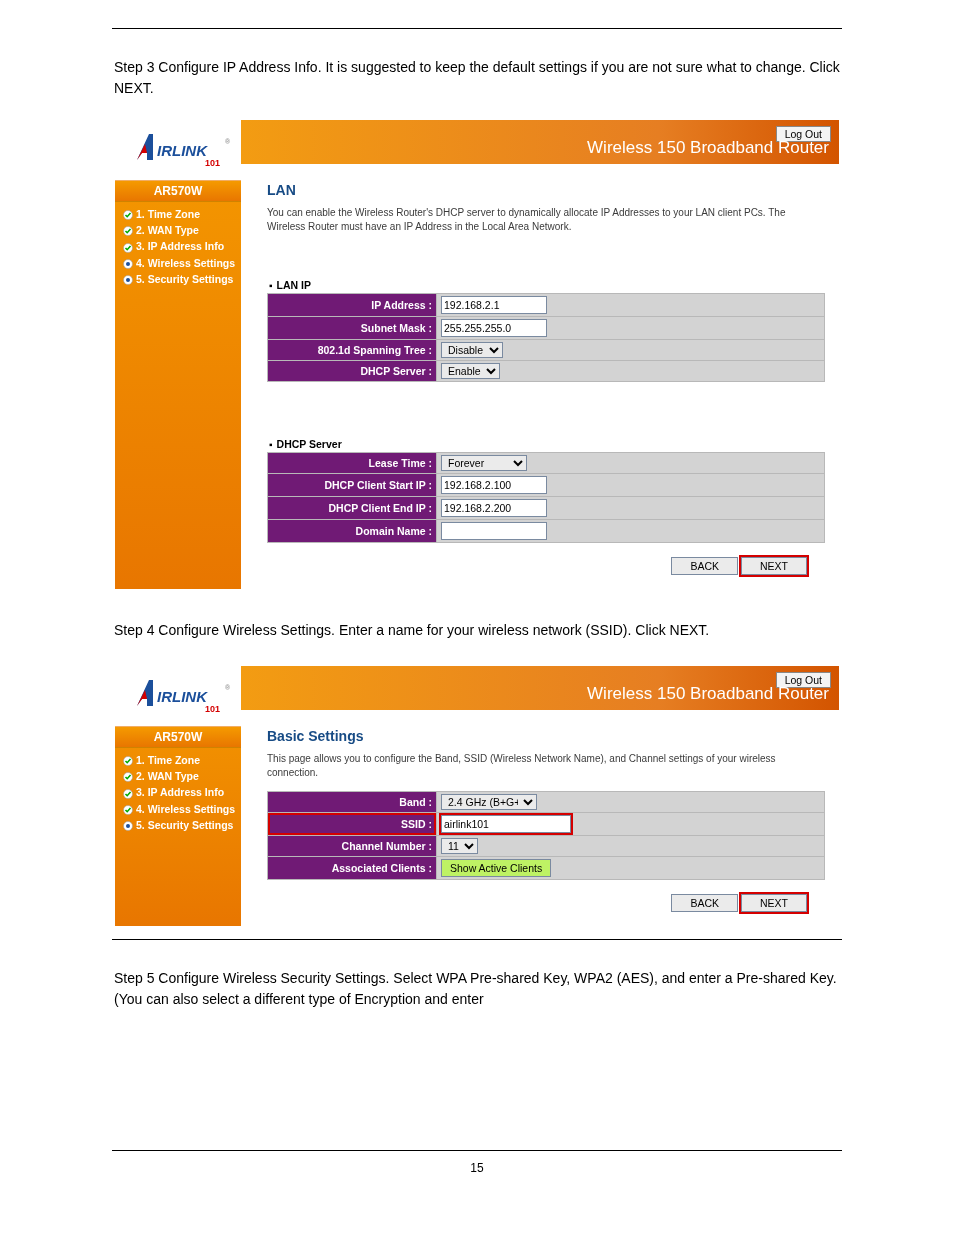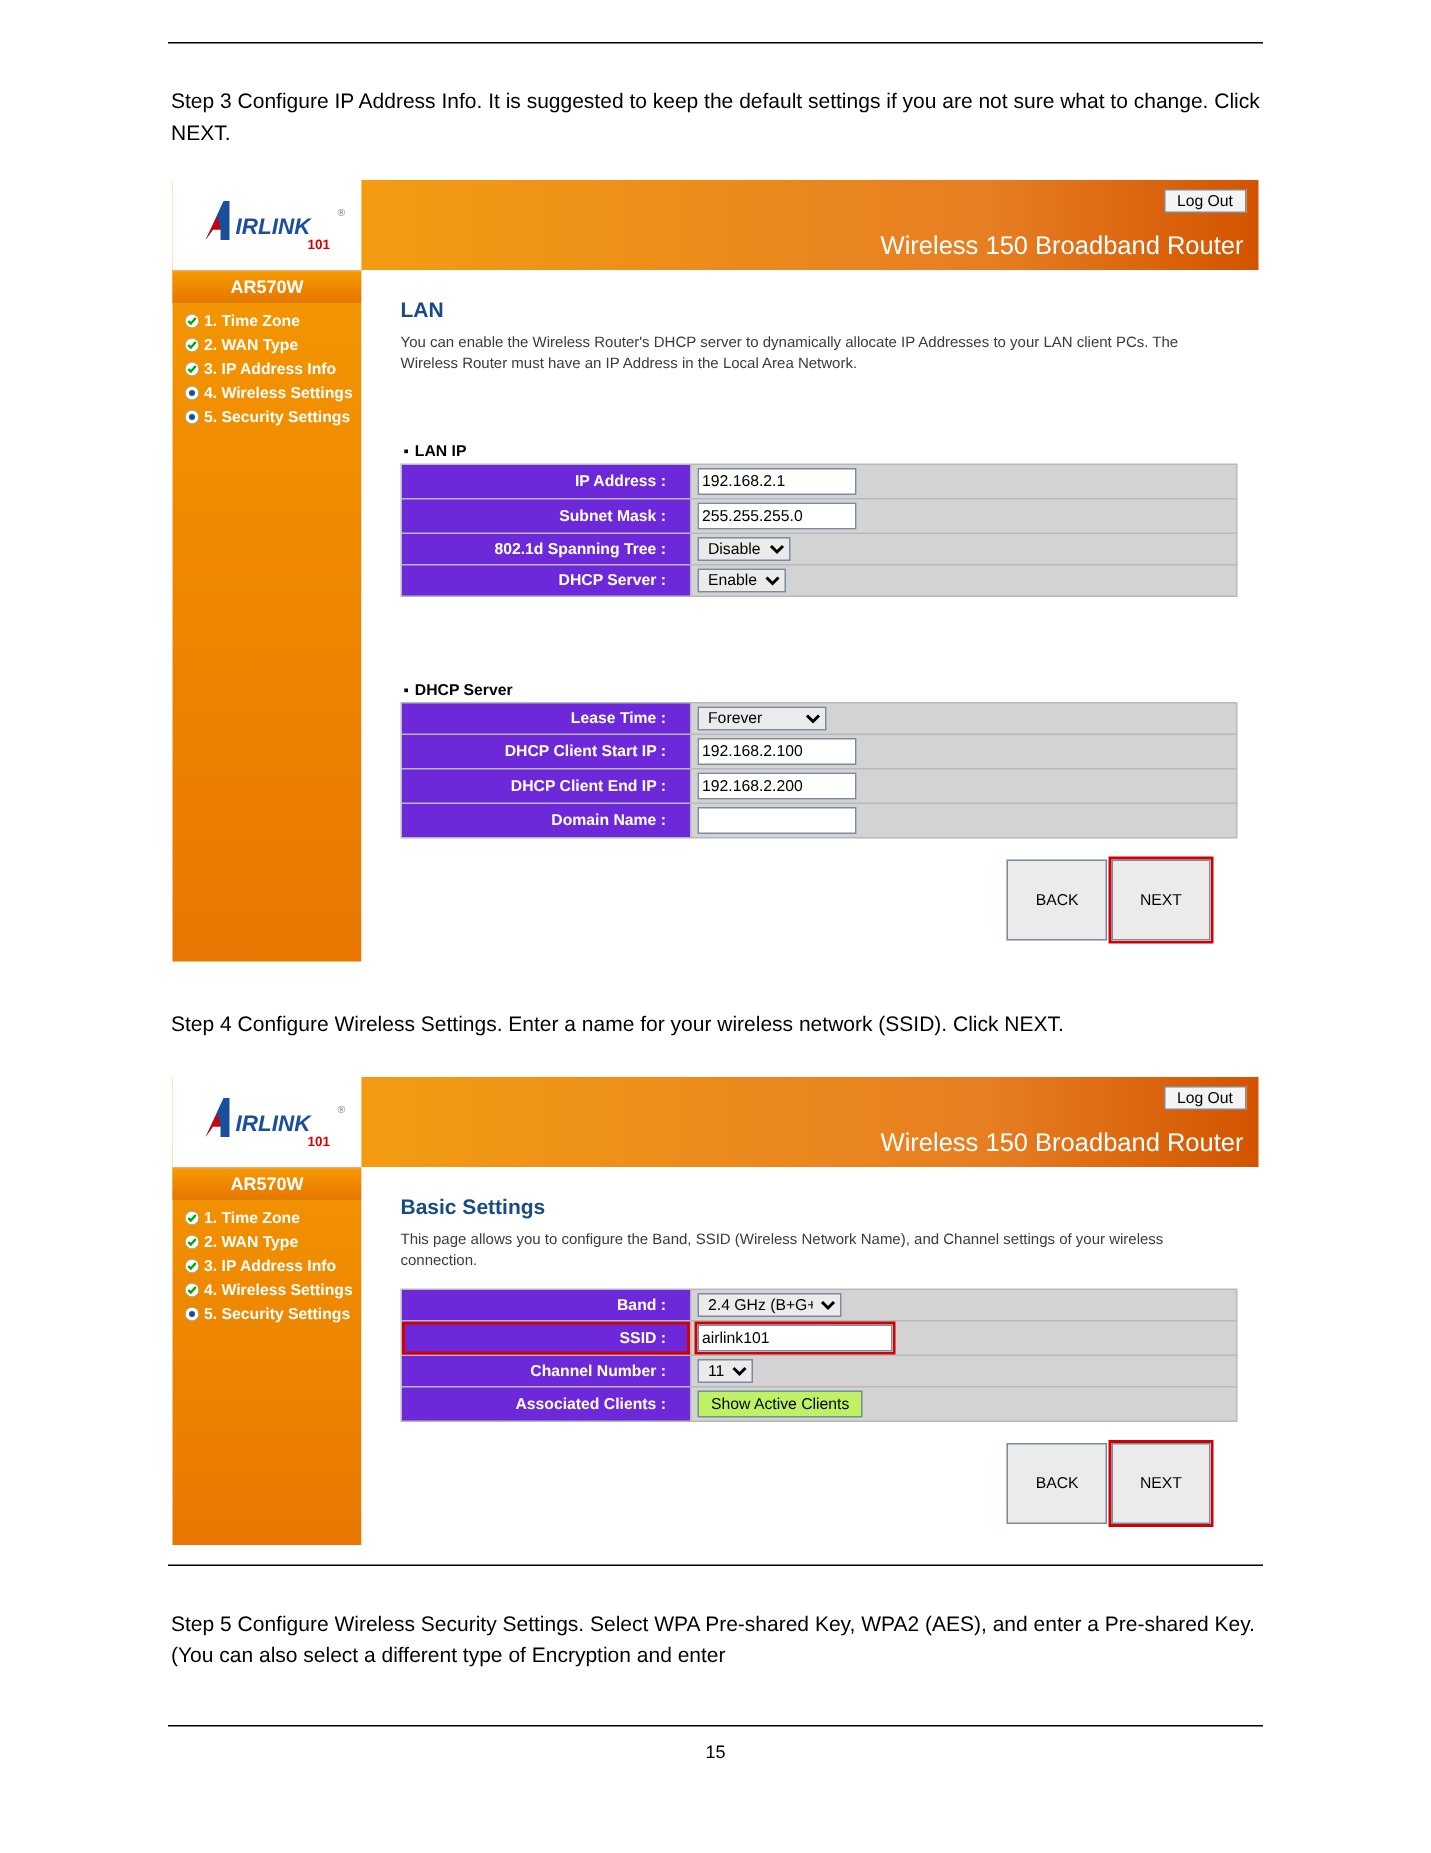"Log Out" .header-band { height: 60px -> 44px }
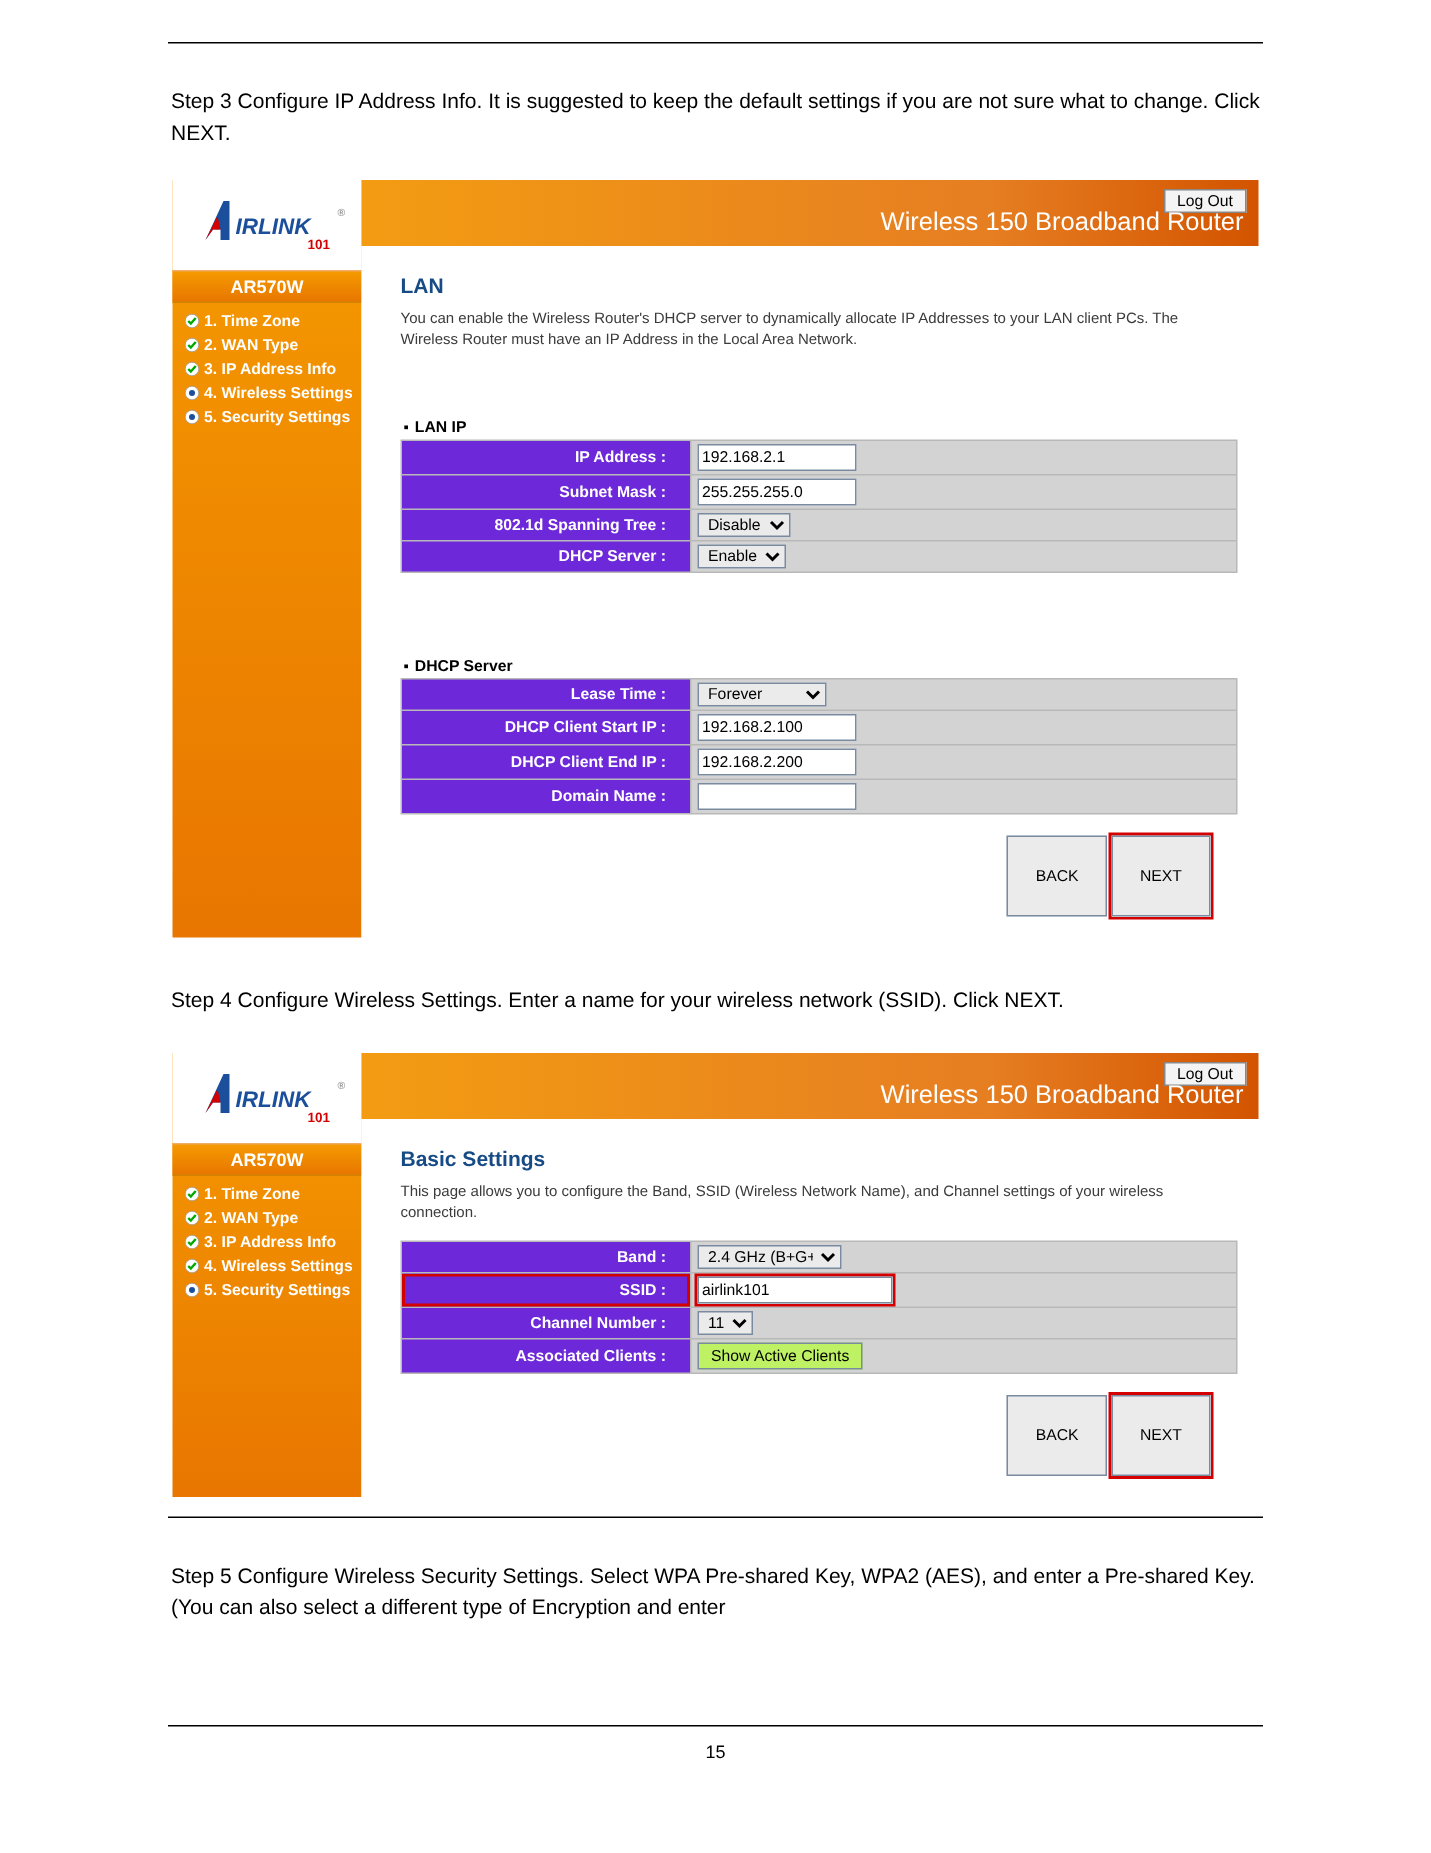"IP Address :" table.cfg td.label { background: #6d28d9 -> #701a75; padding: 2px 16px -> 2px 4px }
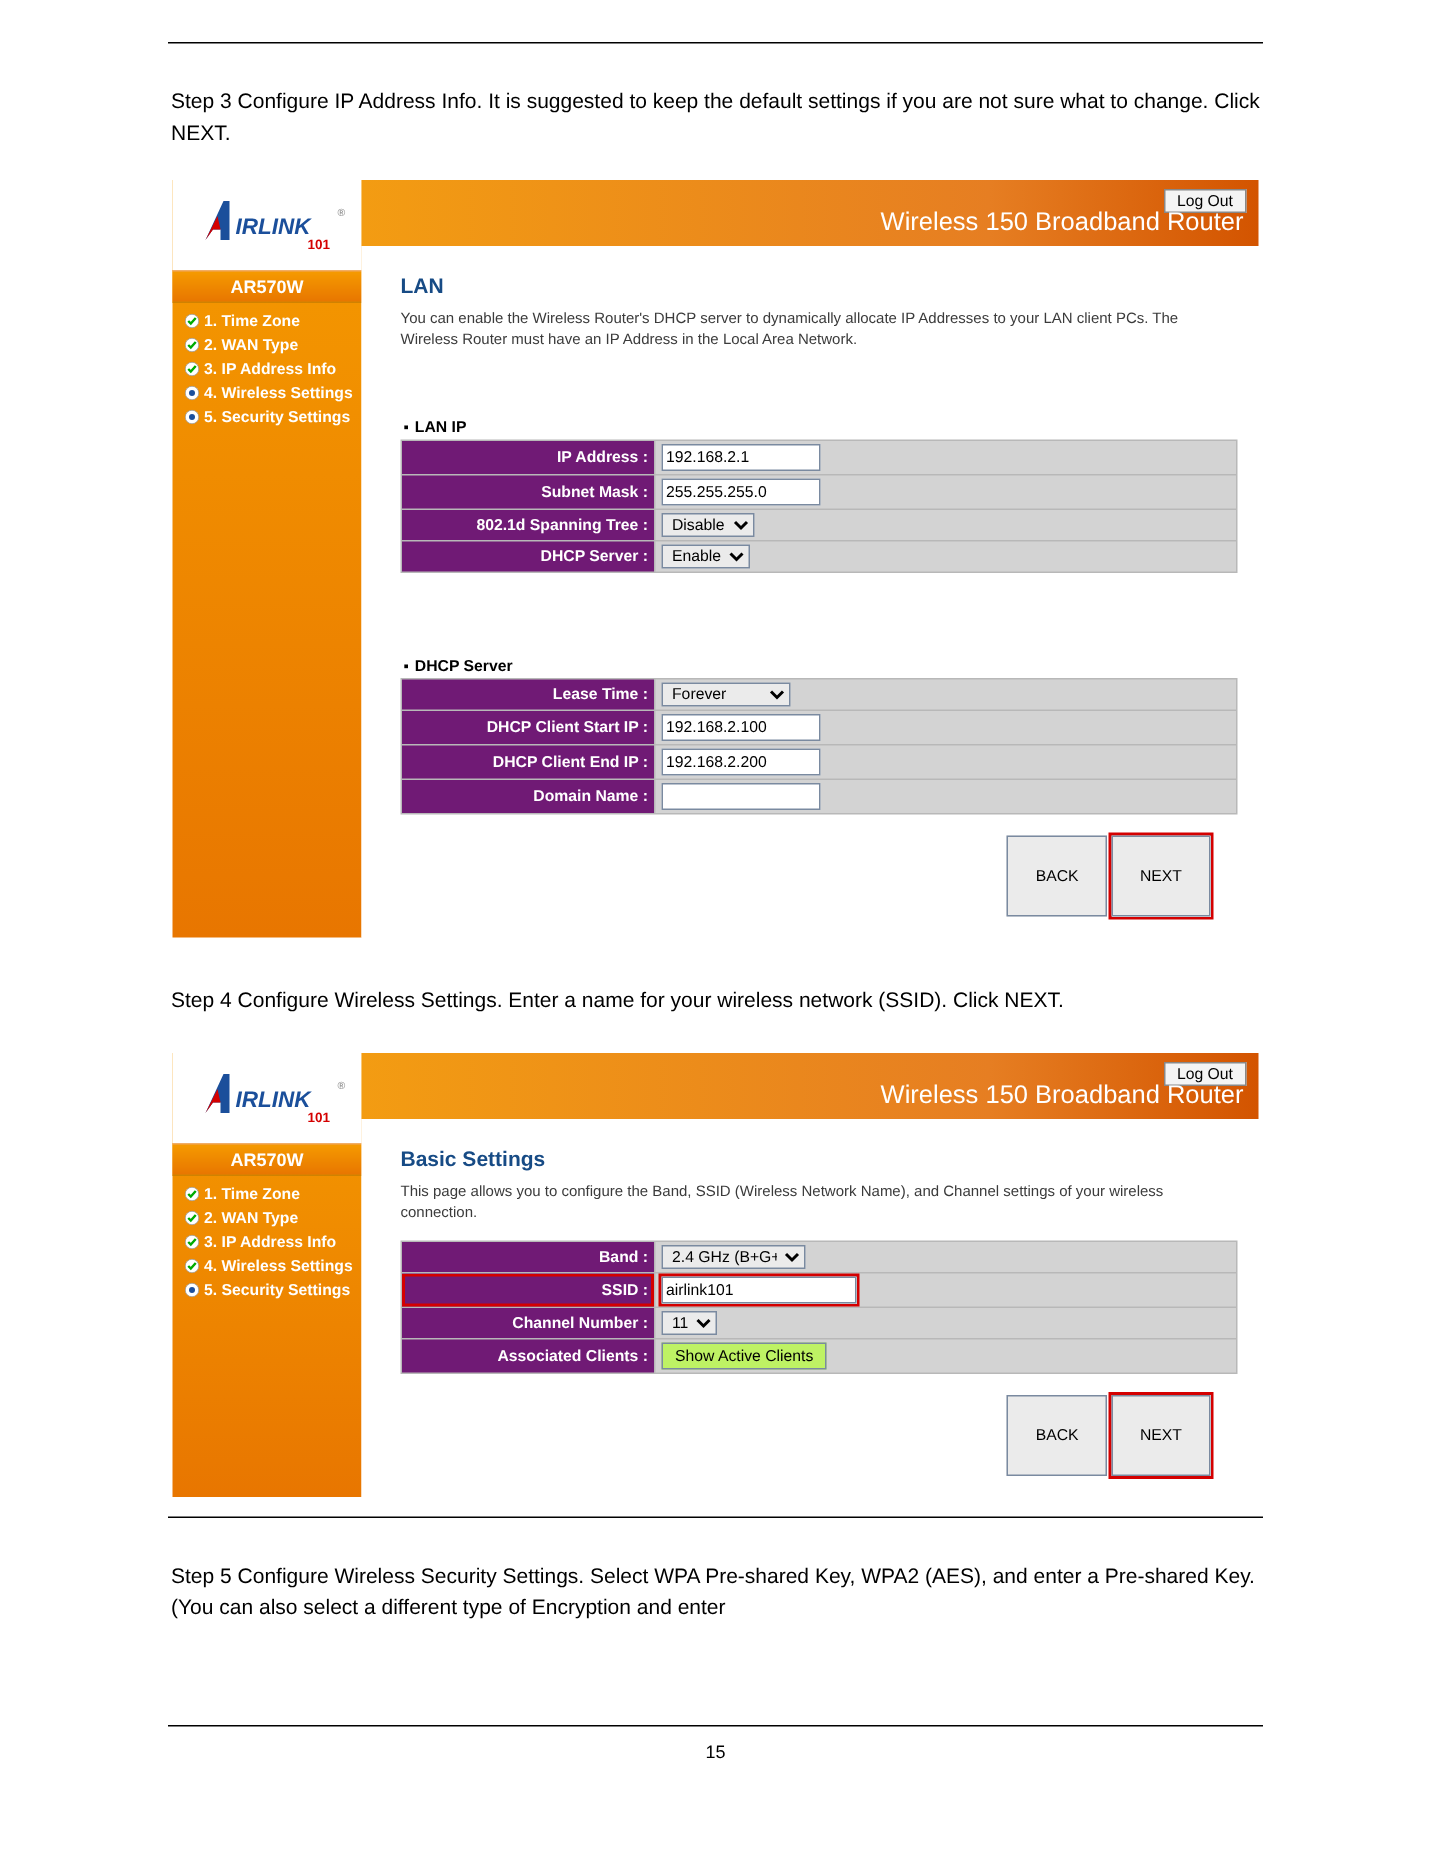"BACK" .btn { padding: 20px 18px -> 2px 18px }
